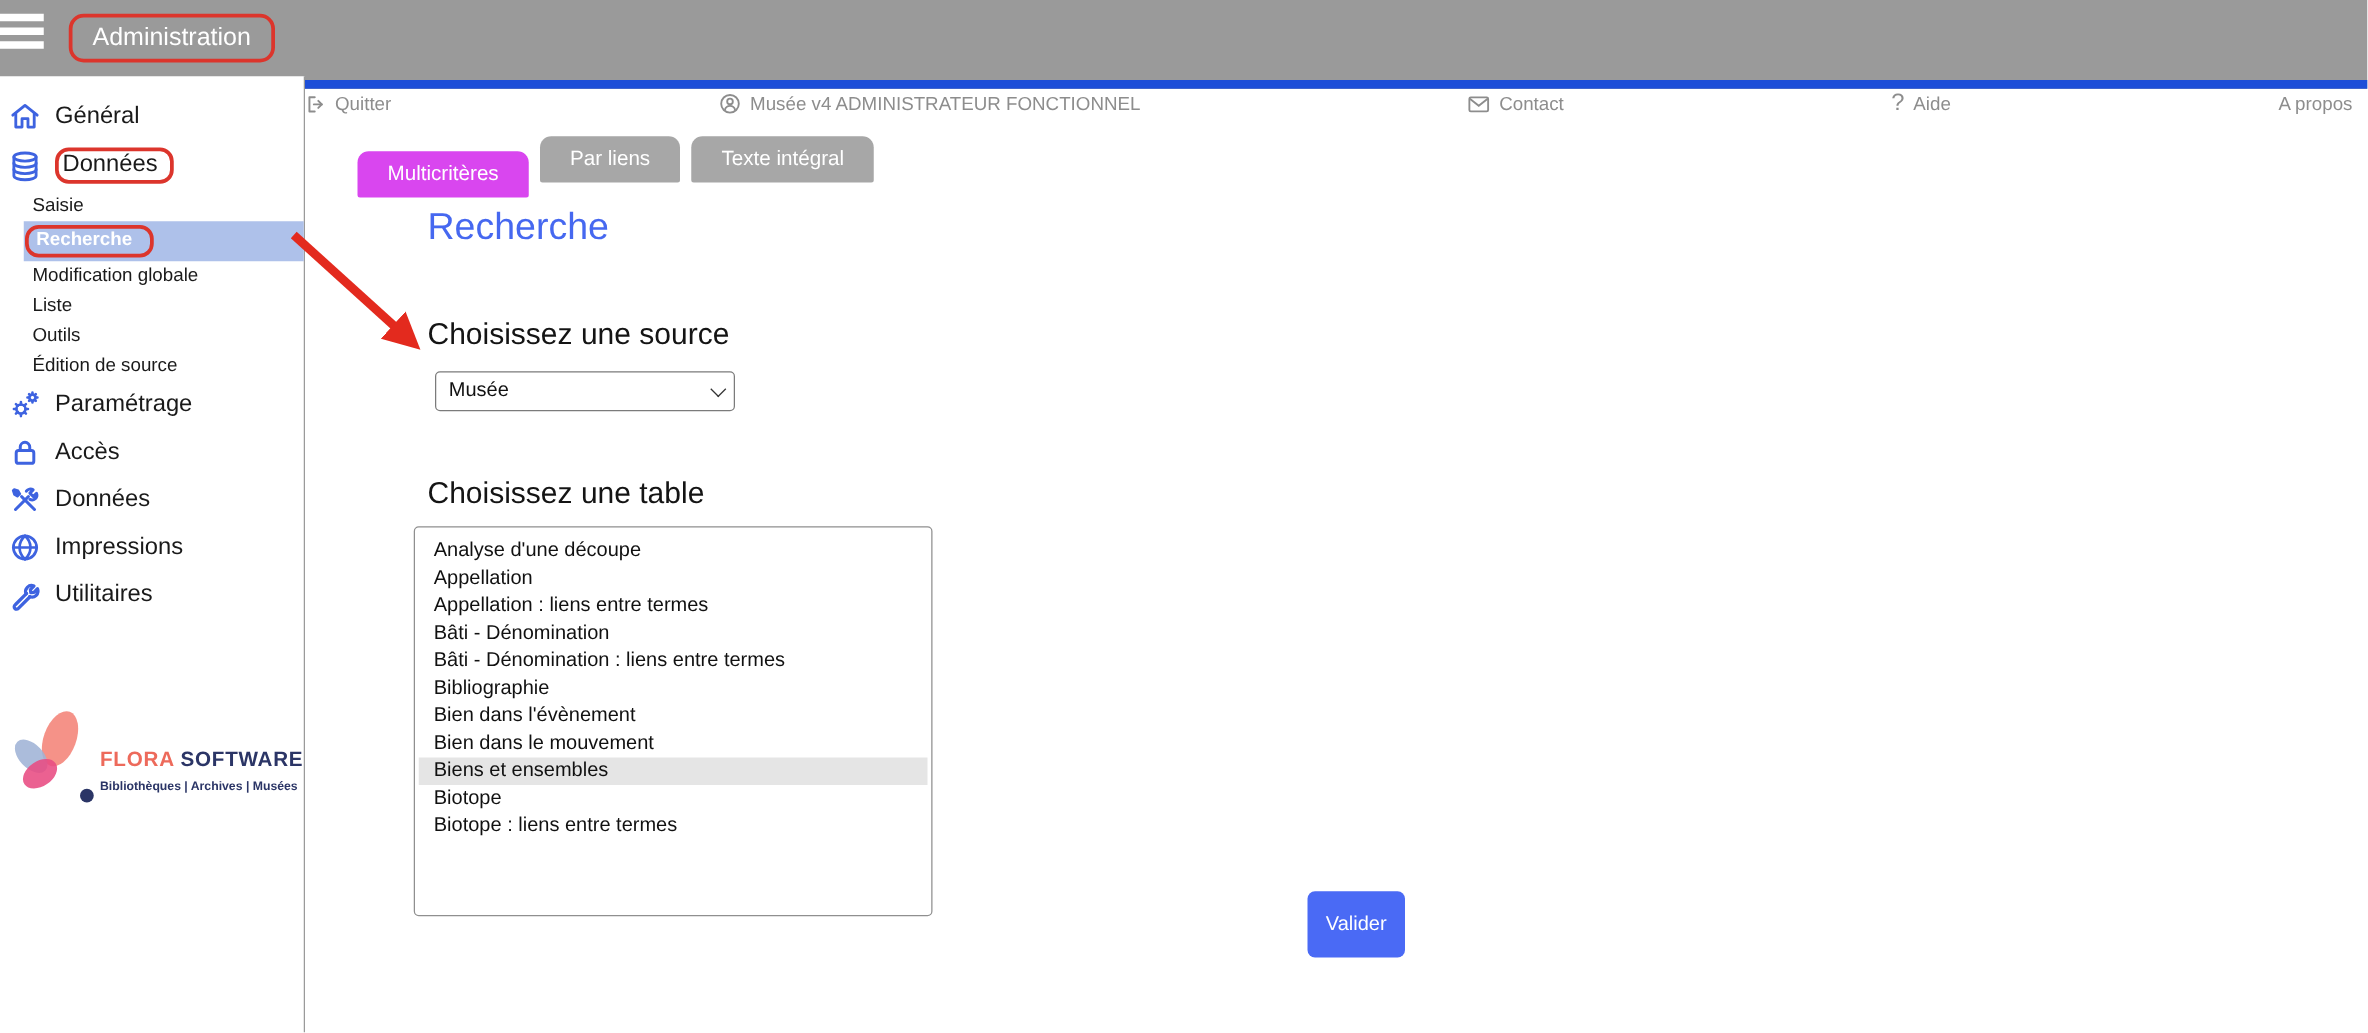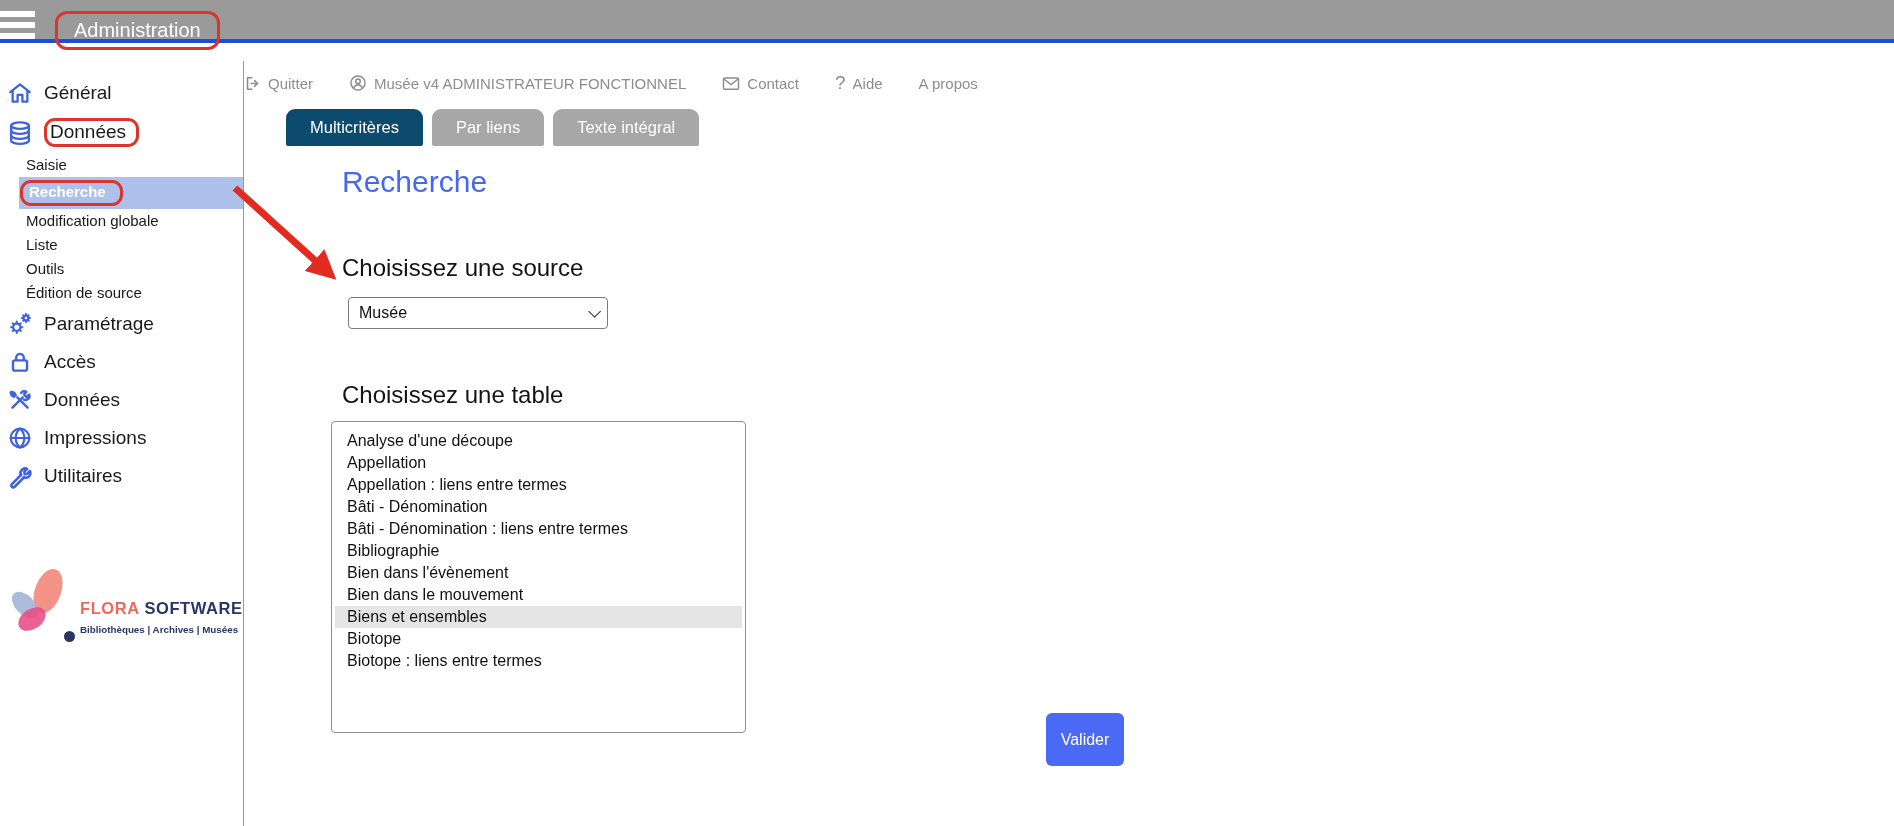"Administration" .topbar { border-bottom: 4px solid #1d4ed8 -> 7px solid #1d4ed8; height: 43px -> 71px }
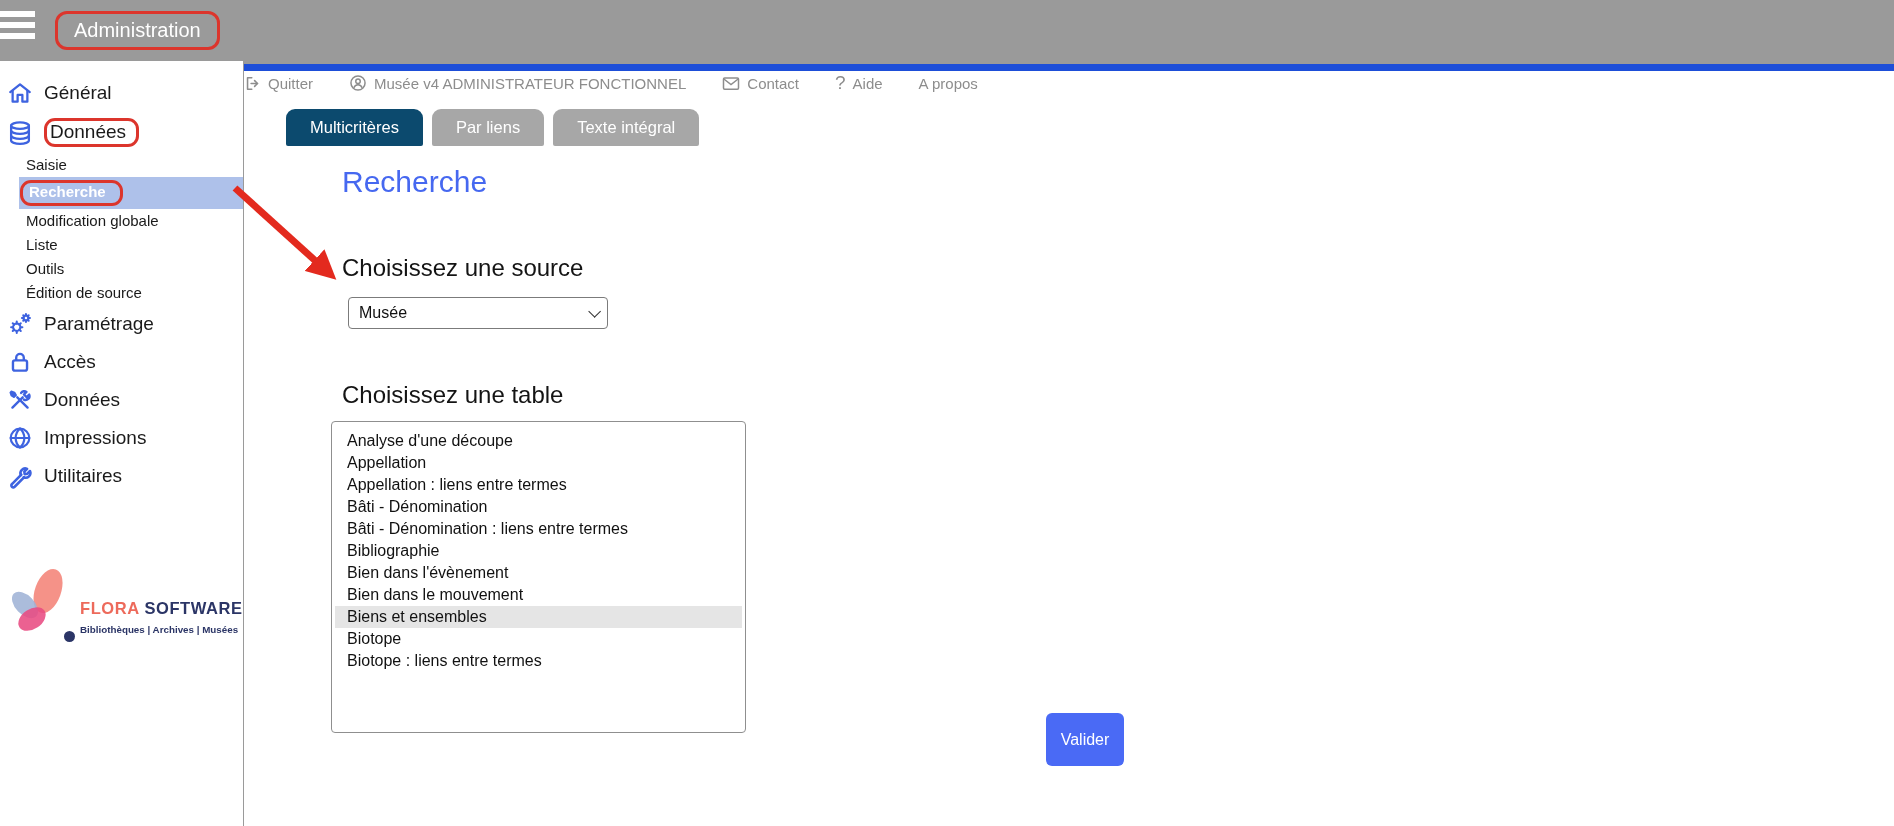"Quitter" .header2 { justify-content: flex-start -> space-between }
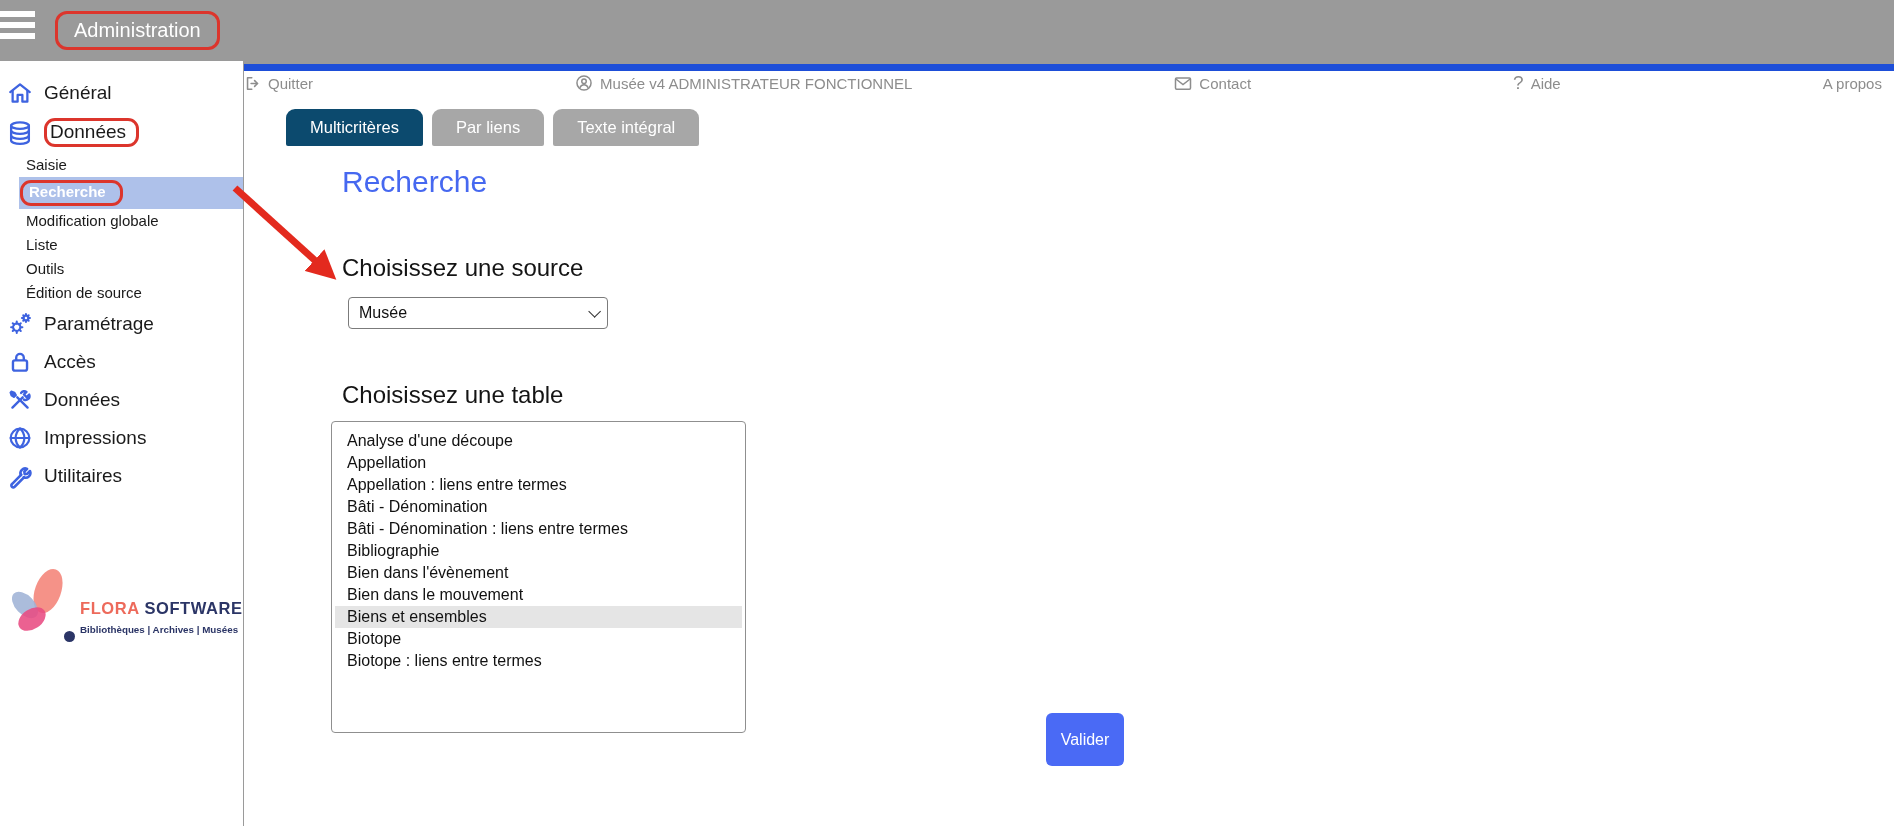"Multicritères" .tab.active { background: #0c4a6e -> #d946ef; margin-top: none -> 12px }
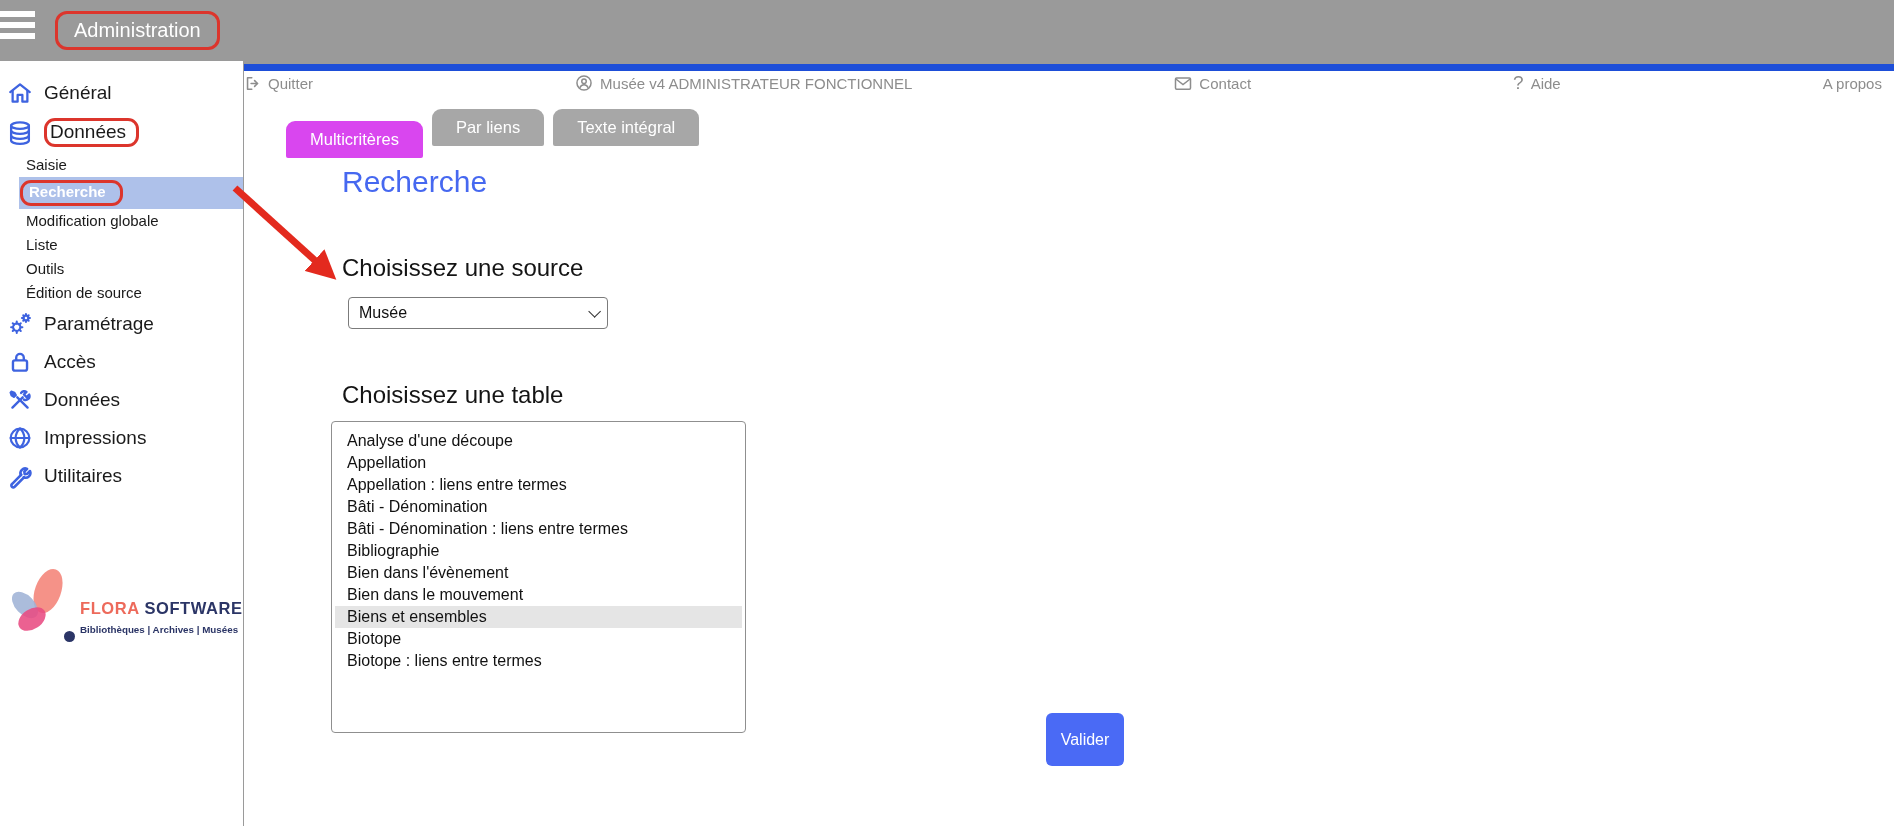"Musée" .select { width: 260px -> 240px }
